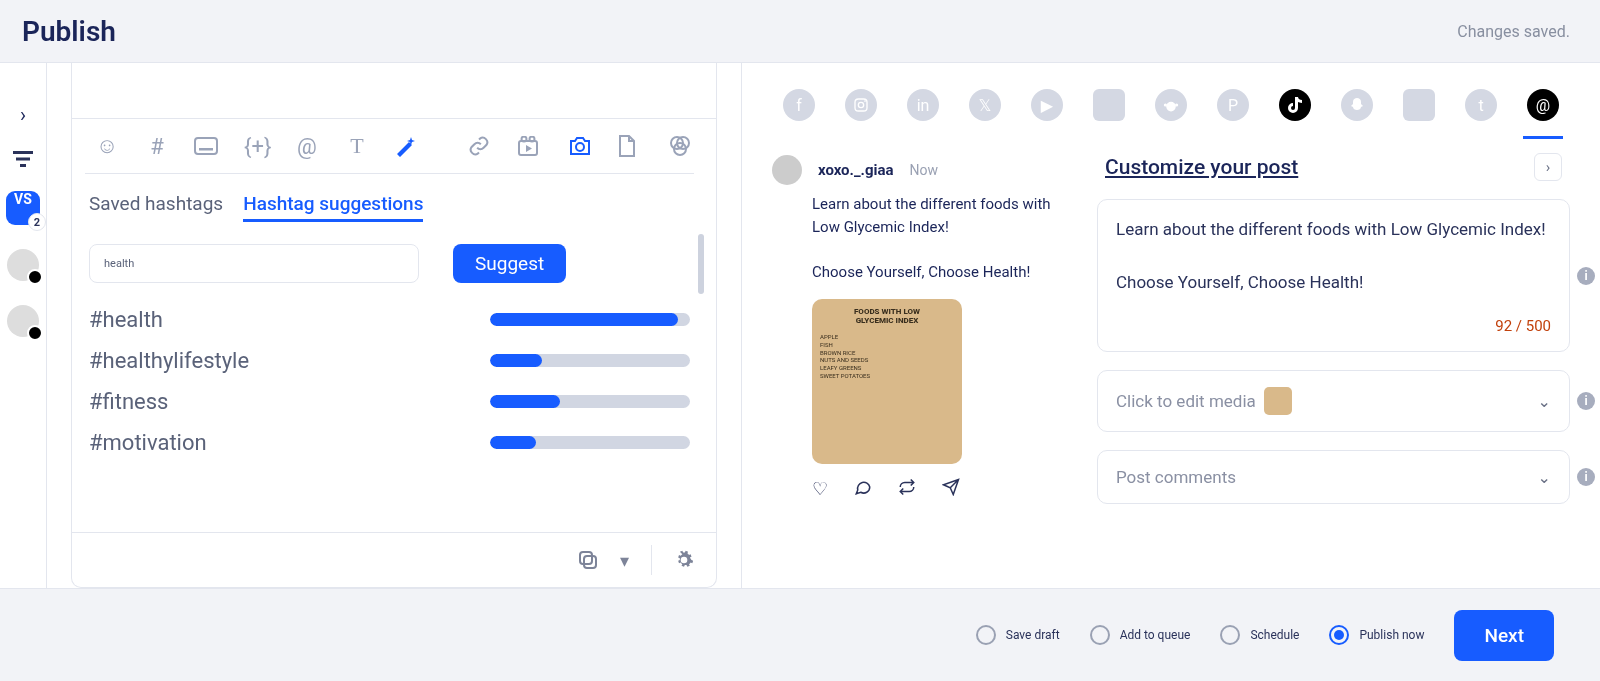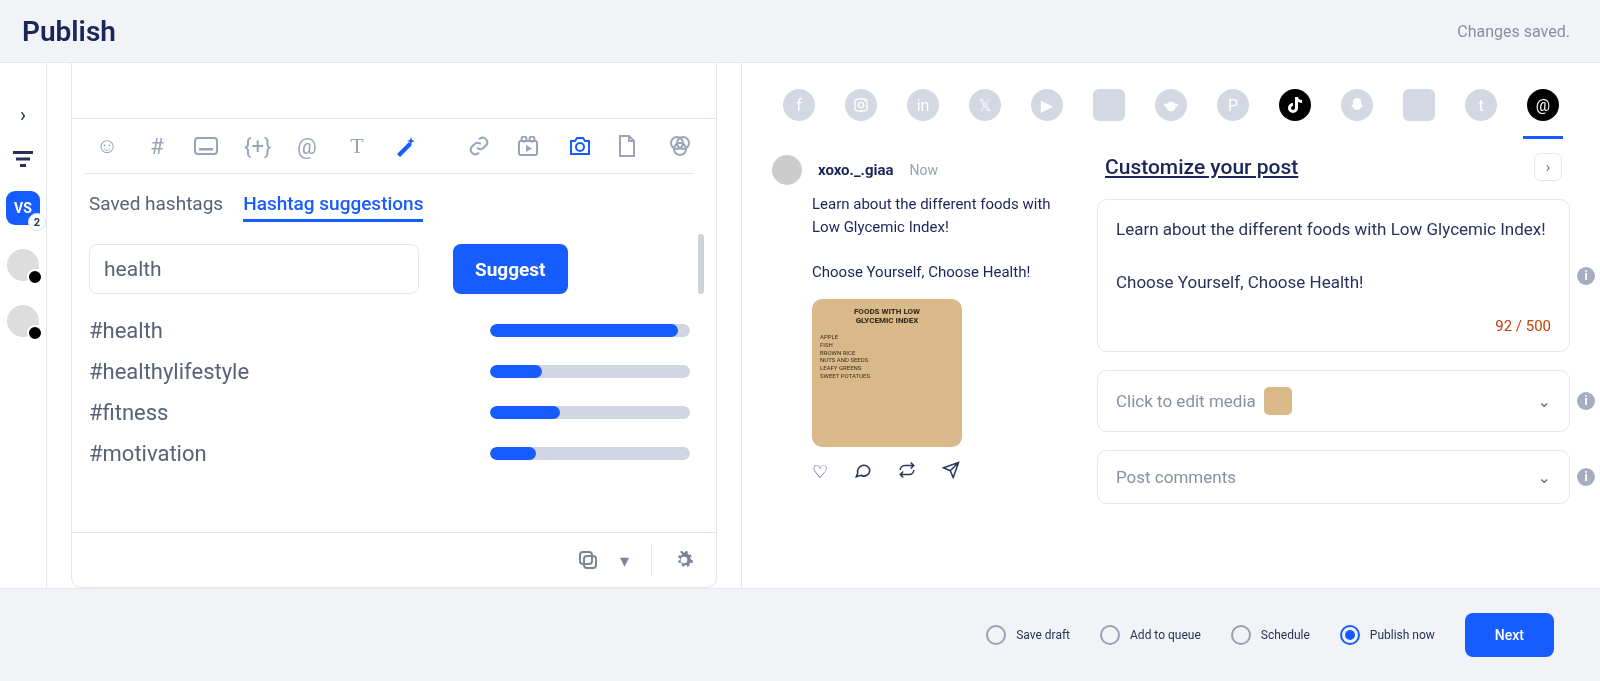"VS" .rail .badge { align-items: center -> none }
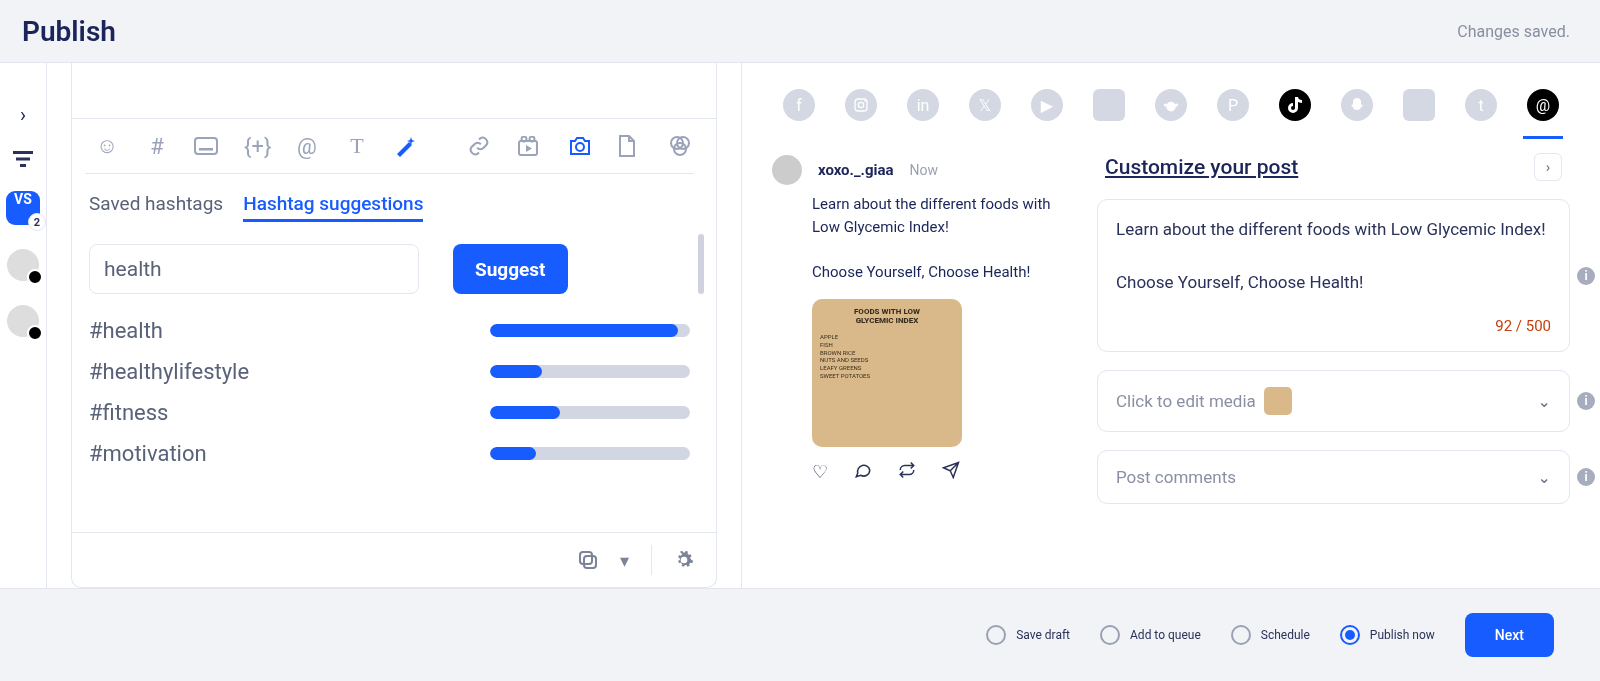"health" .hashtag-search input { font-size: 21px -> 11px }
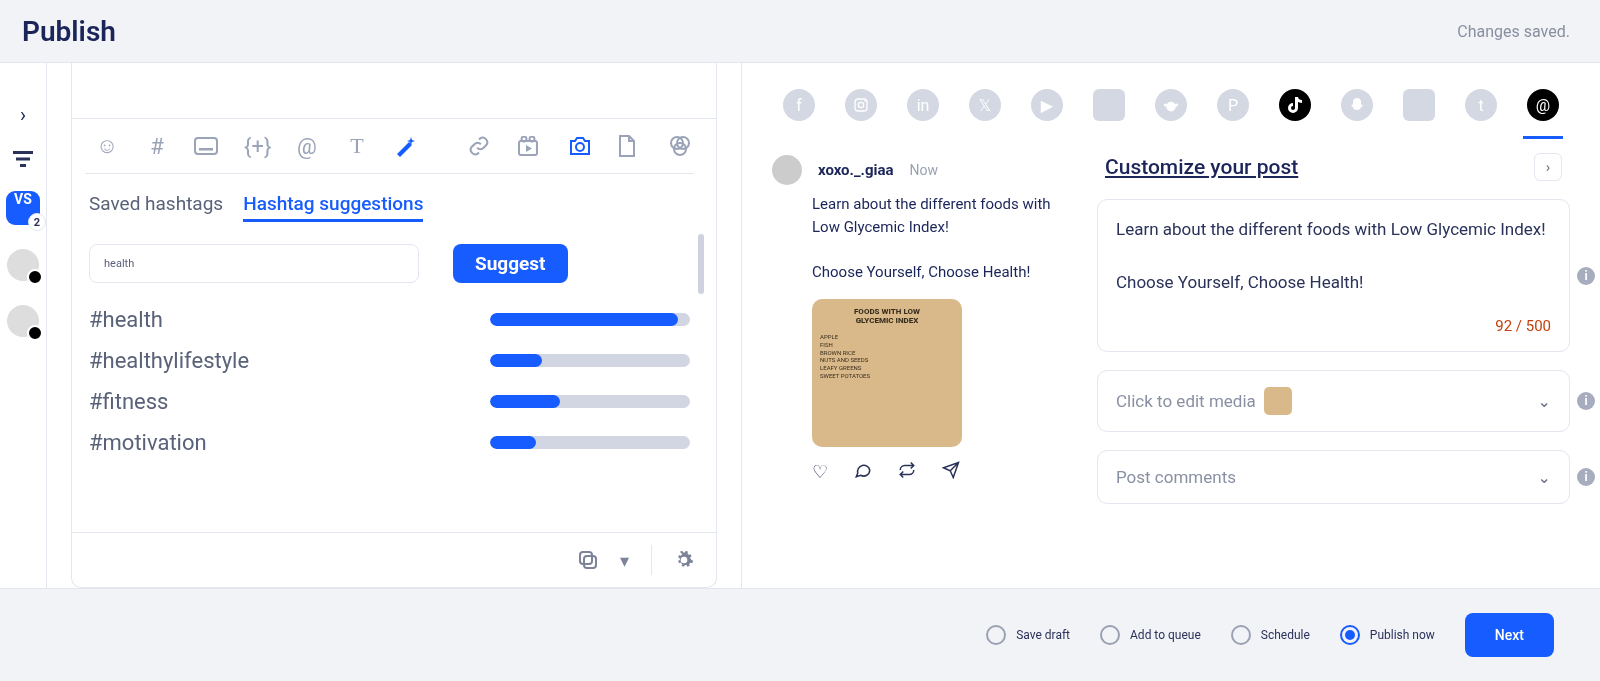"Suggest" .hashtag-search button { font-weight: 700 -> 400 }
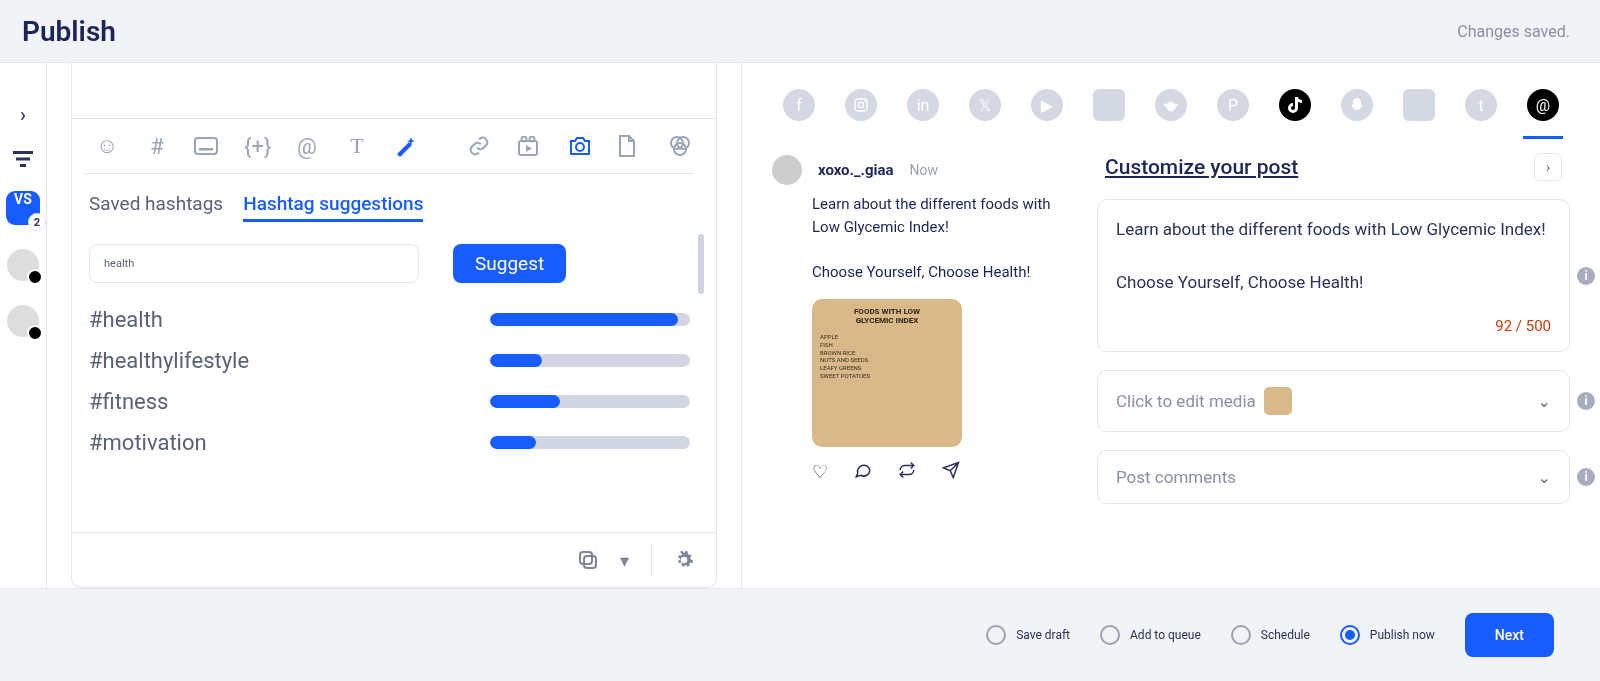"FOODS WITH LOW" .pp-img { height: 148px -> 165px }
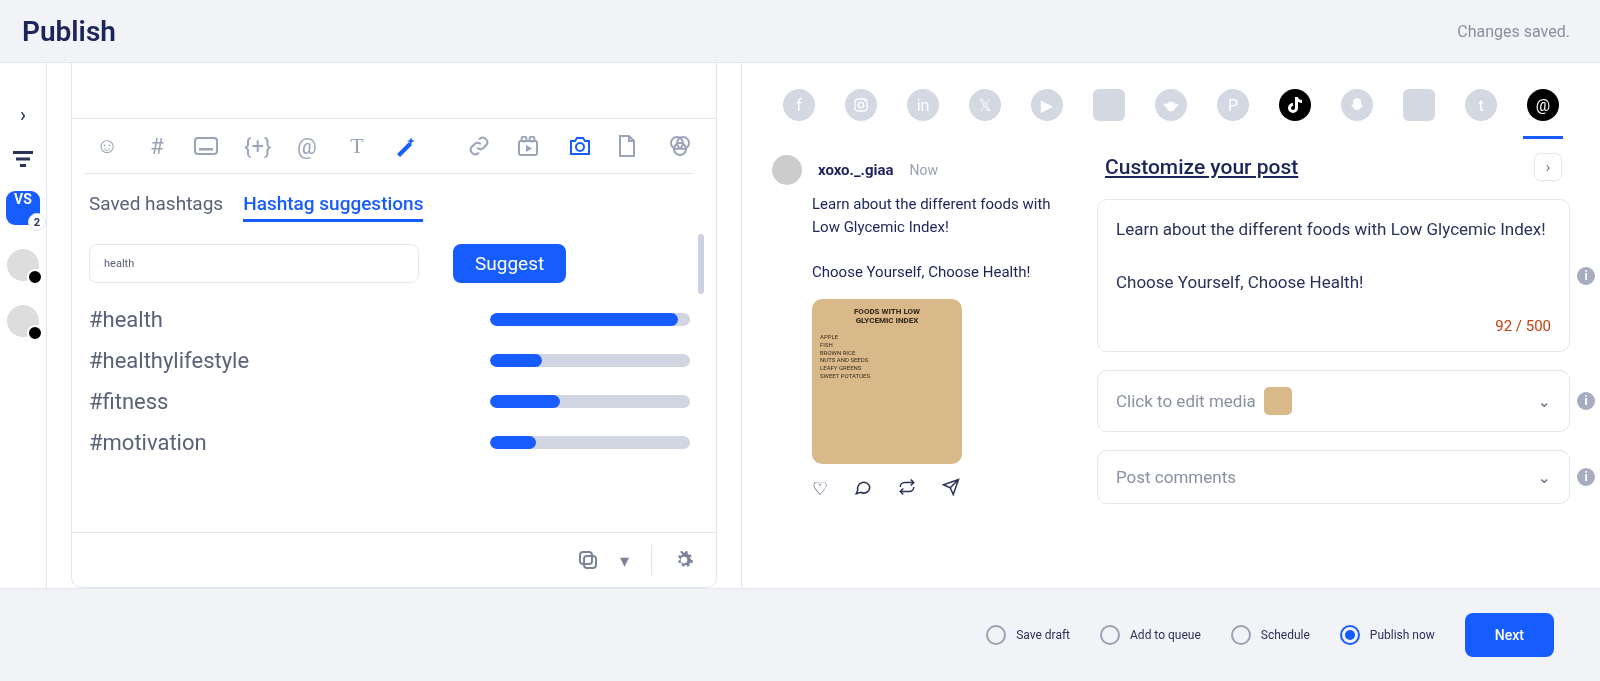"Next" .next-btn { font-size: 14px -> 19px }
